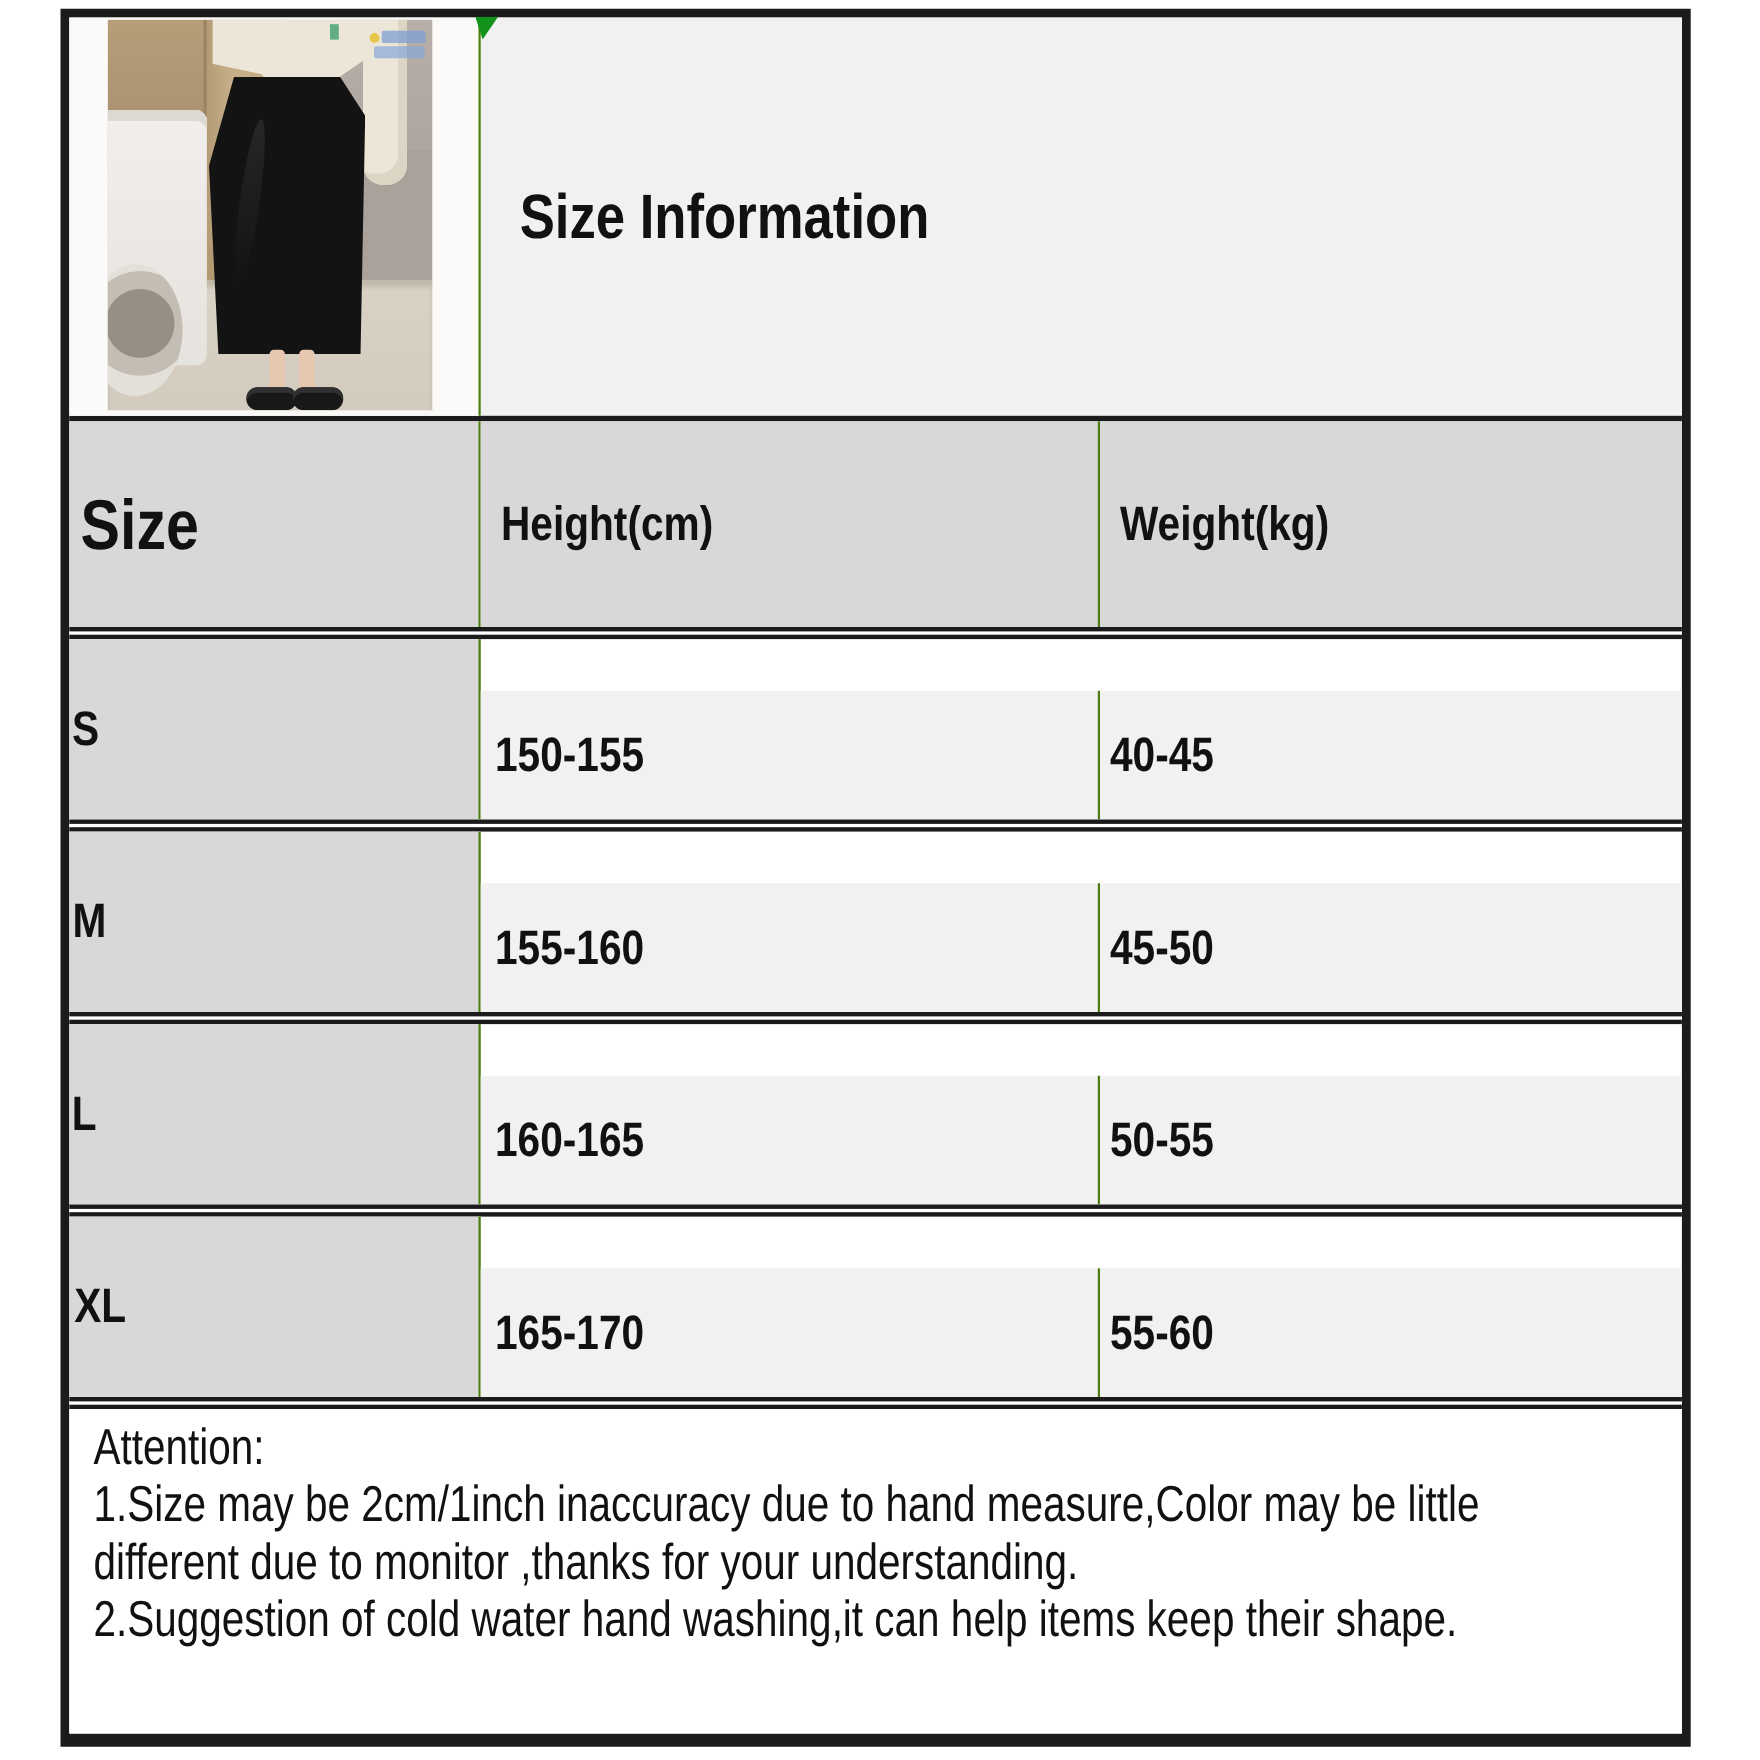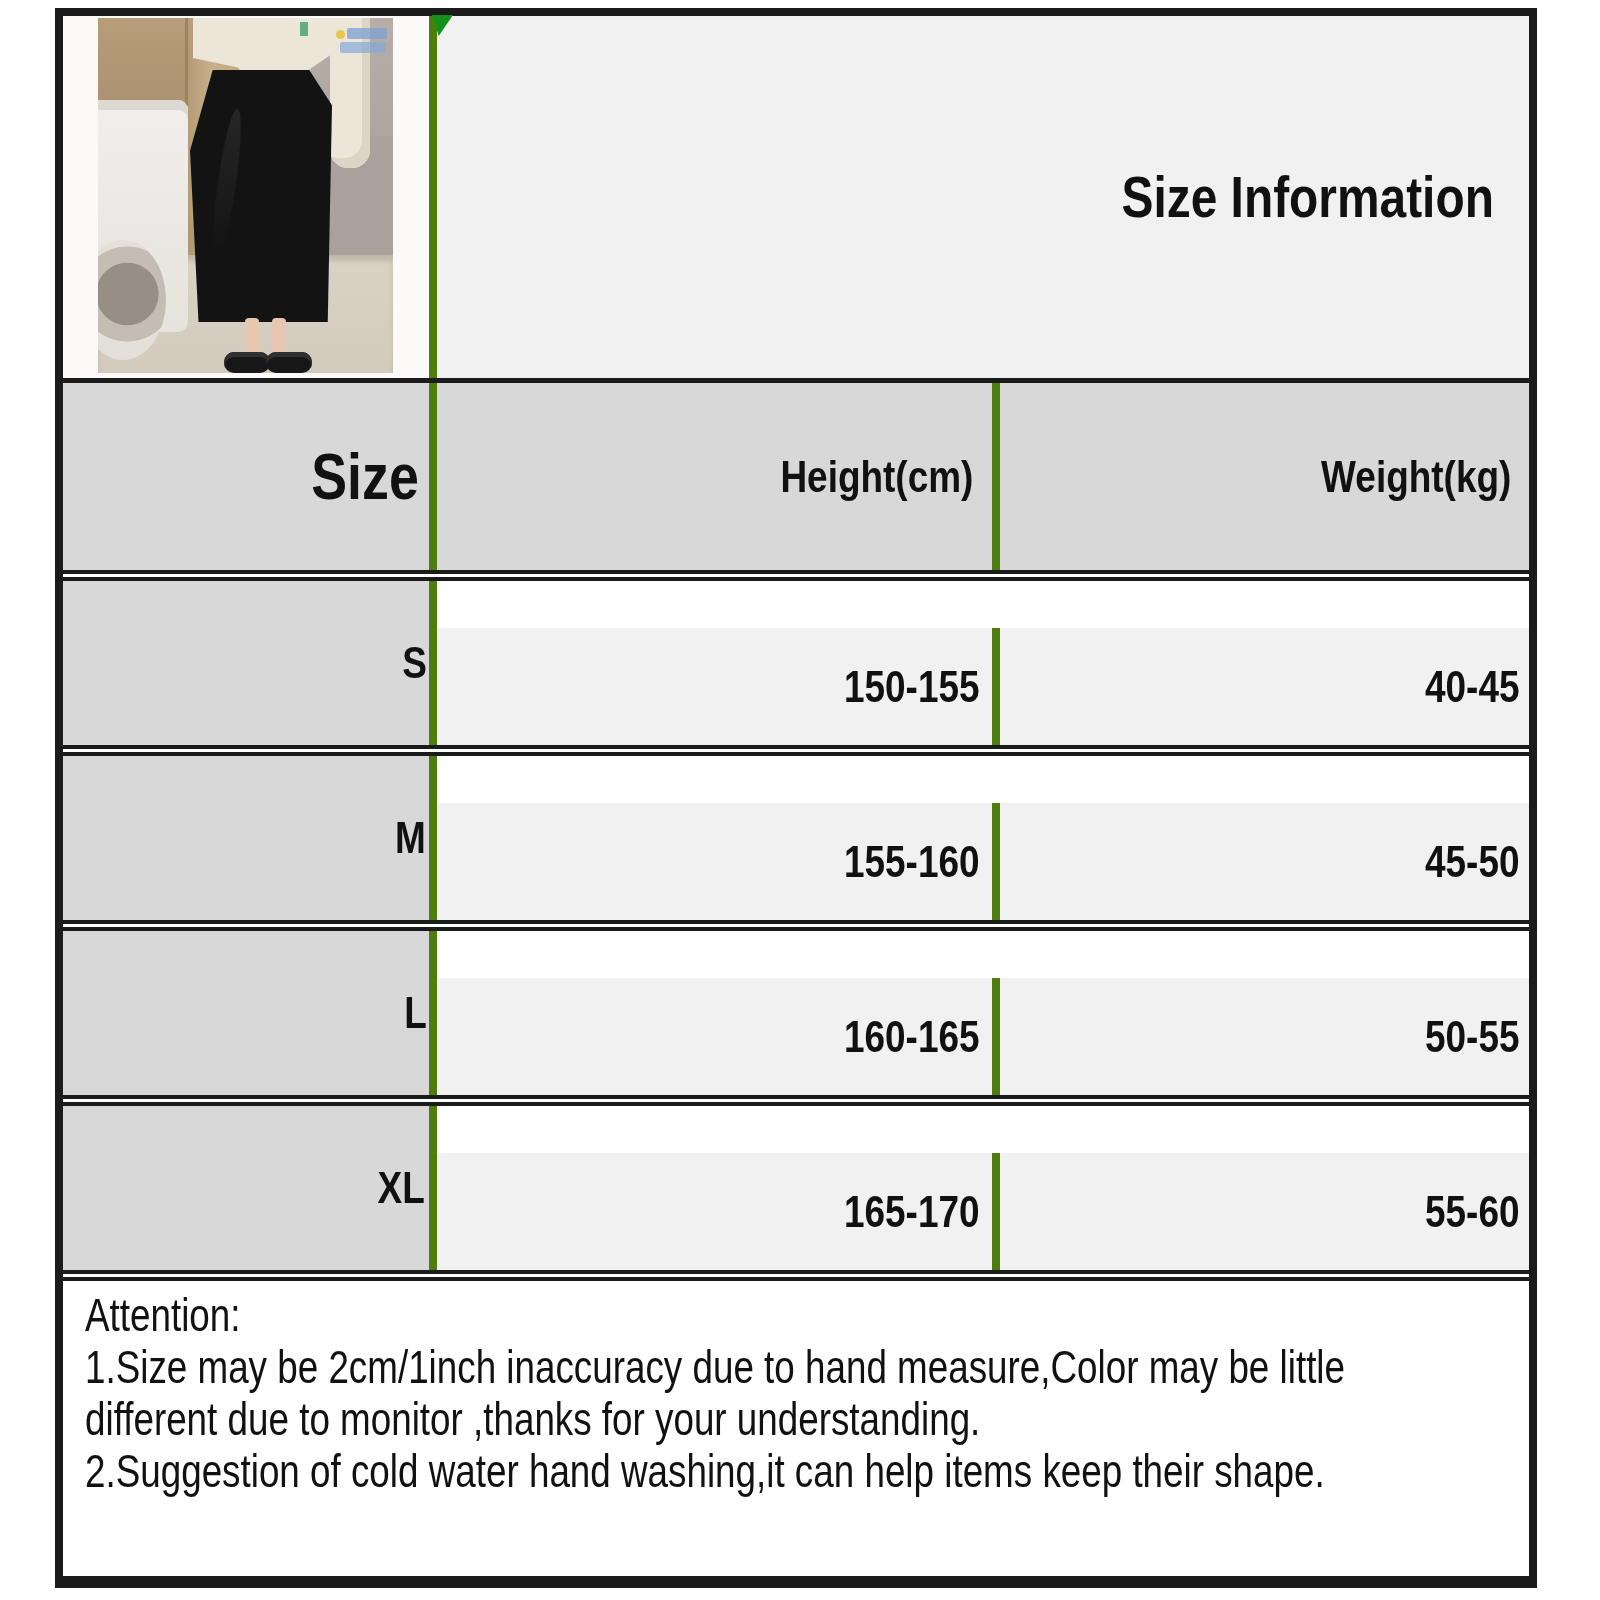"Size Information" .cell { justify-content: flex-end -> flex-start }
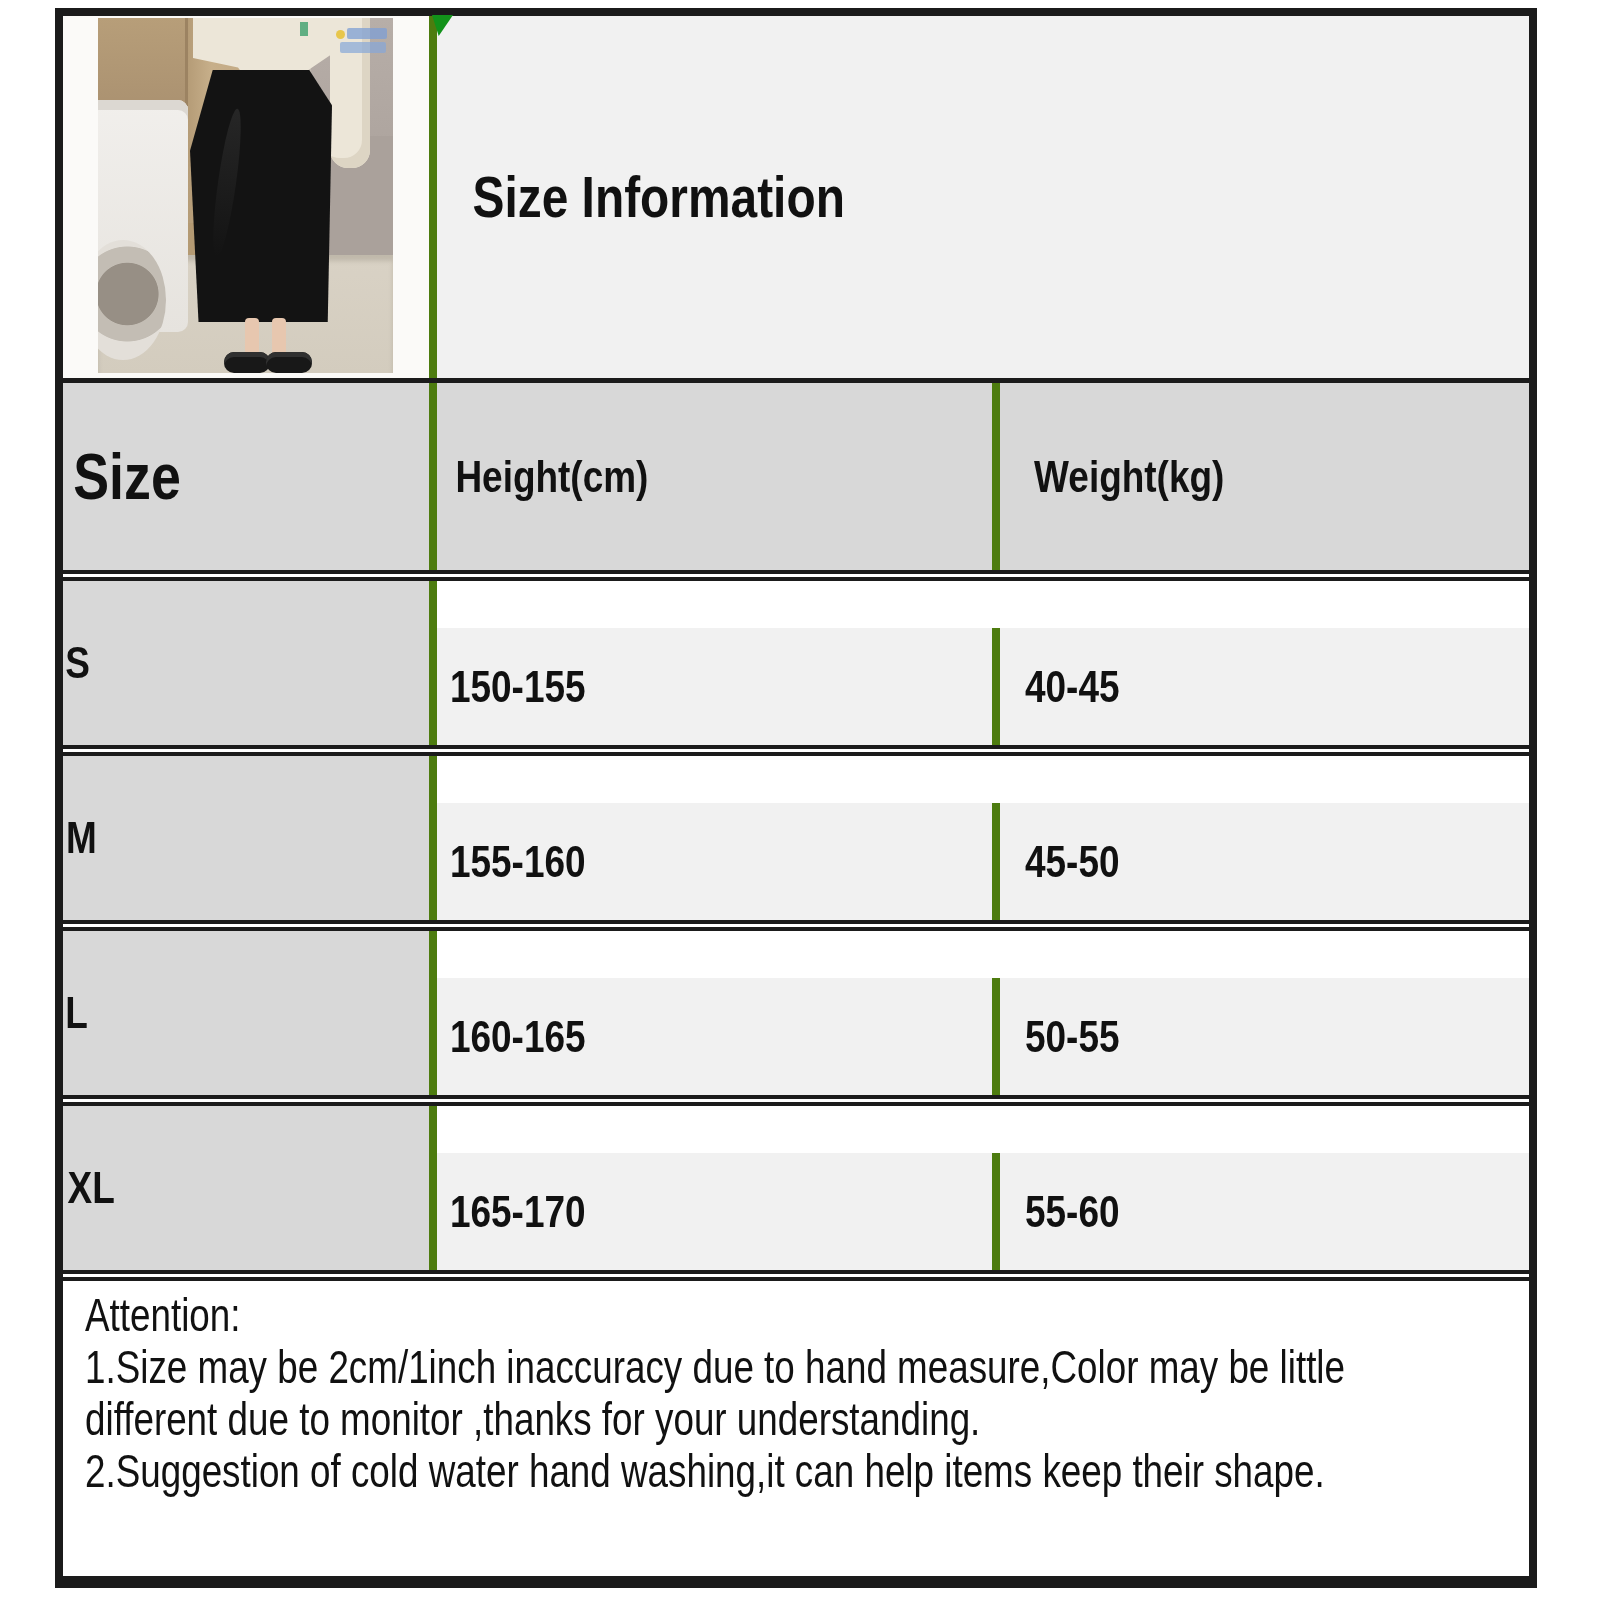"Size" .vline { border-right: 8px solid #4d7c0f -> 2px solid #4d7c0f }
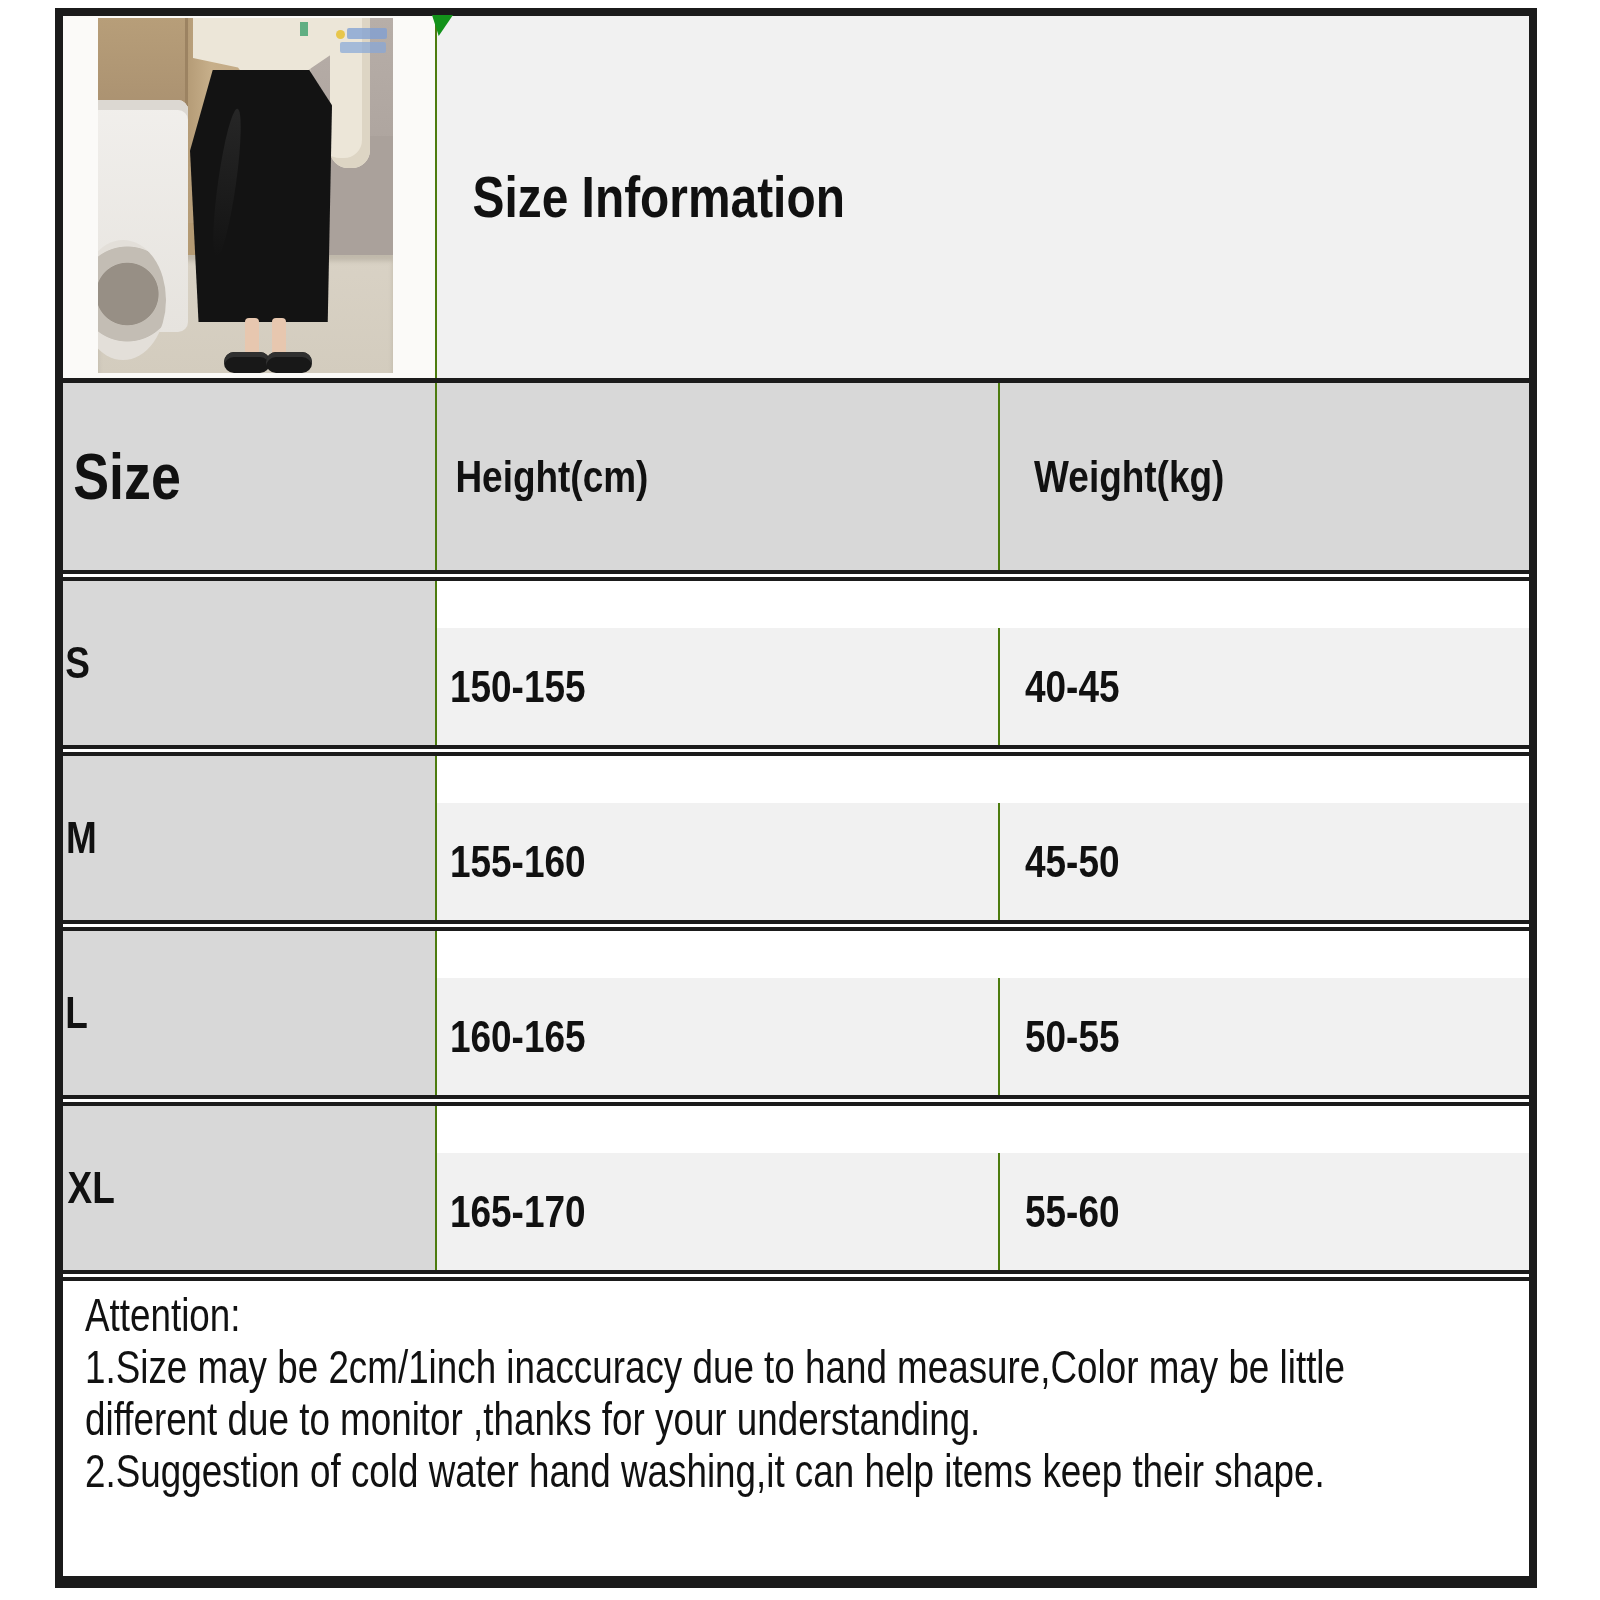"Weight(kg)" .c3 { padding-left: 16px -> none }
